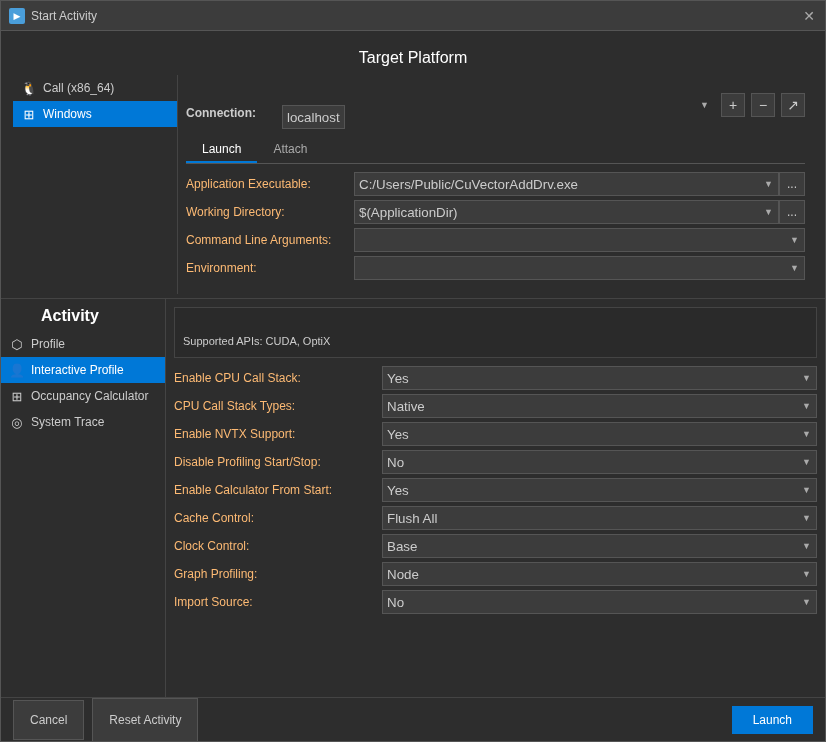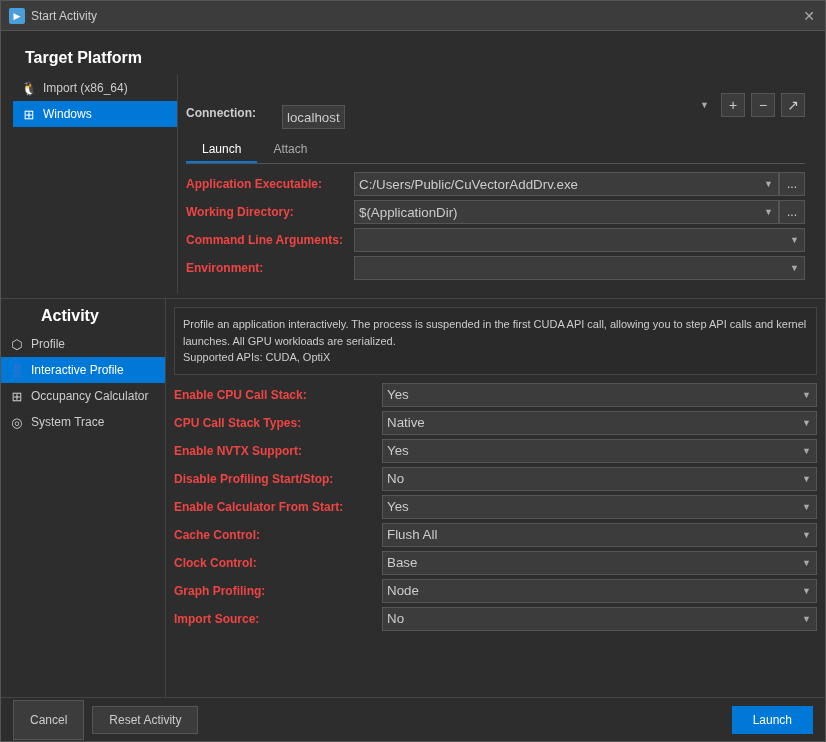"Target Platform" .section-header { font-weight: bold -> normal; text-align: none -> center }
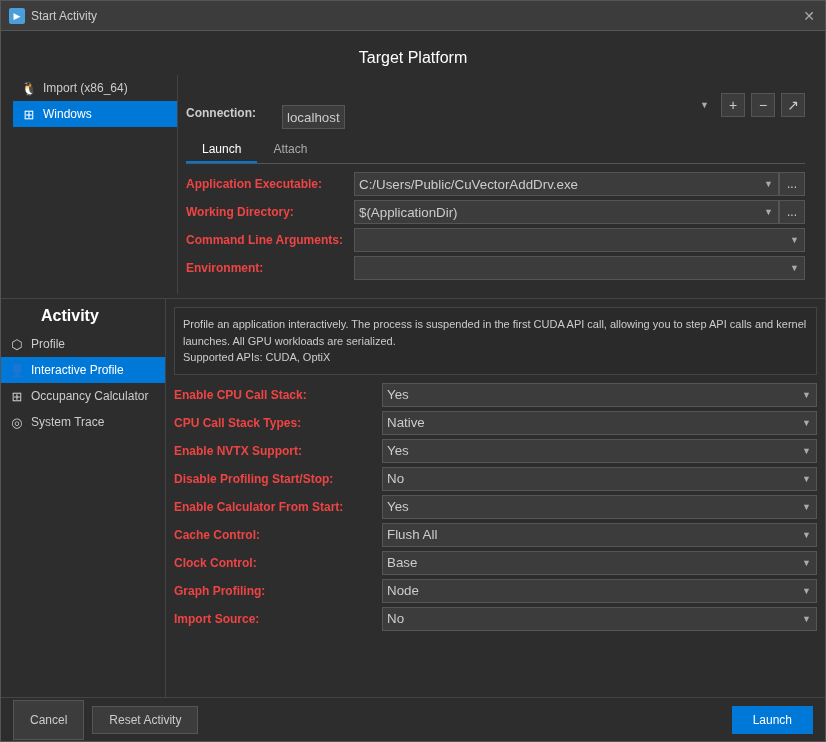"Import (x86_64)" span { text: Import -> Call }
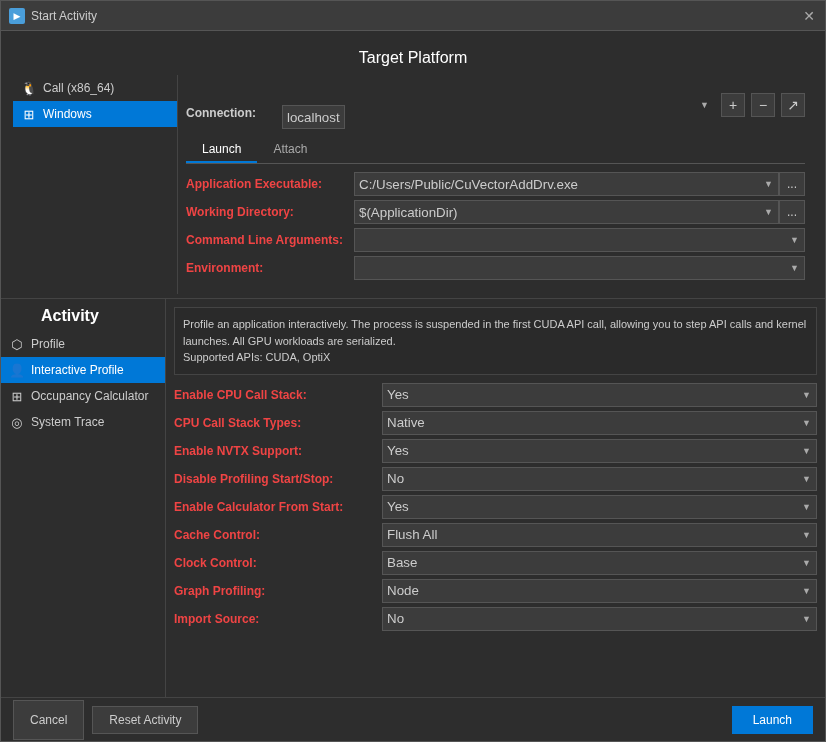"Application Executable:" .form-label { color: #ef4444 -> #fdba74; font-weight: bold -> normal }
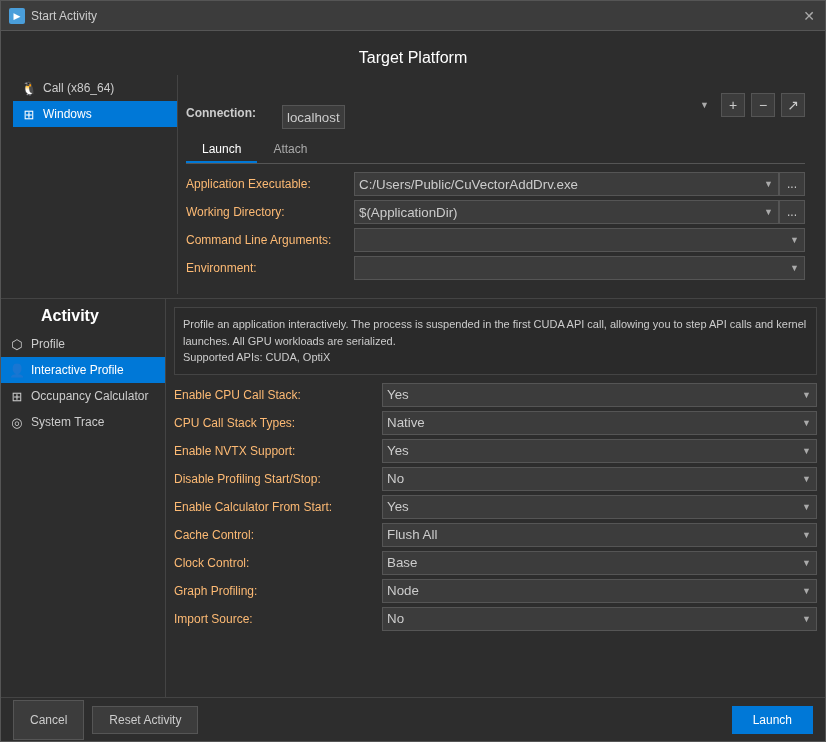"Profile an application interactively." span { html: <span>Profile an application interactively. The process is suspended in the first CUDA API call, allowing you to step API calls and kernel launches. All GPU workloads are serialized.</span> -> none }
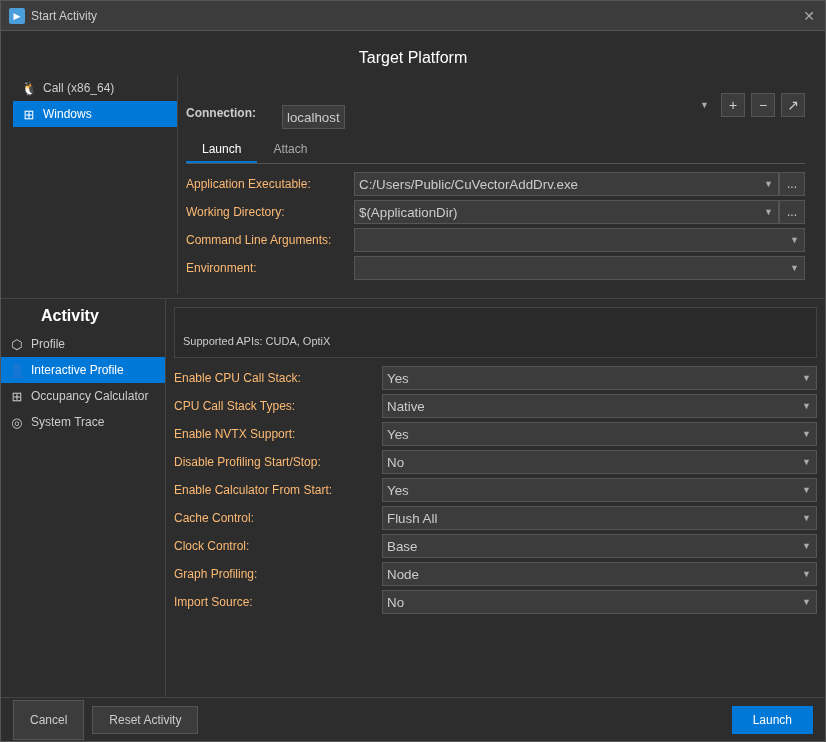"Reset Activity" .btn-reset { height: 28px -> 44px }
